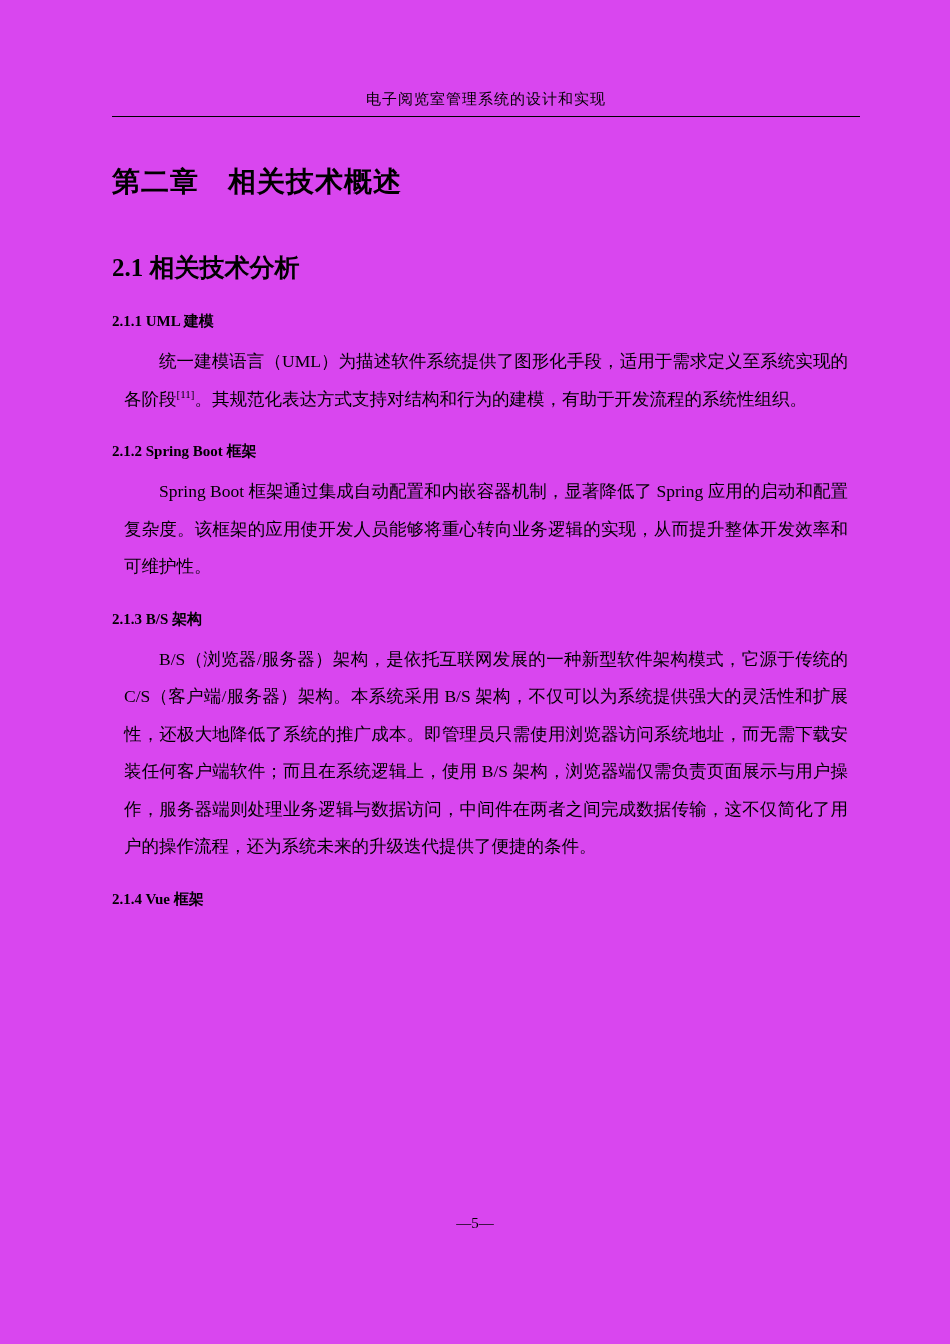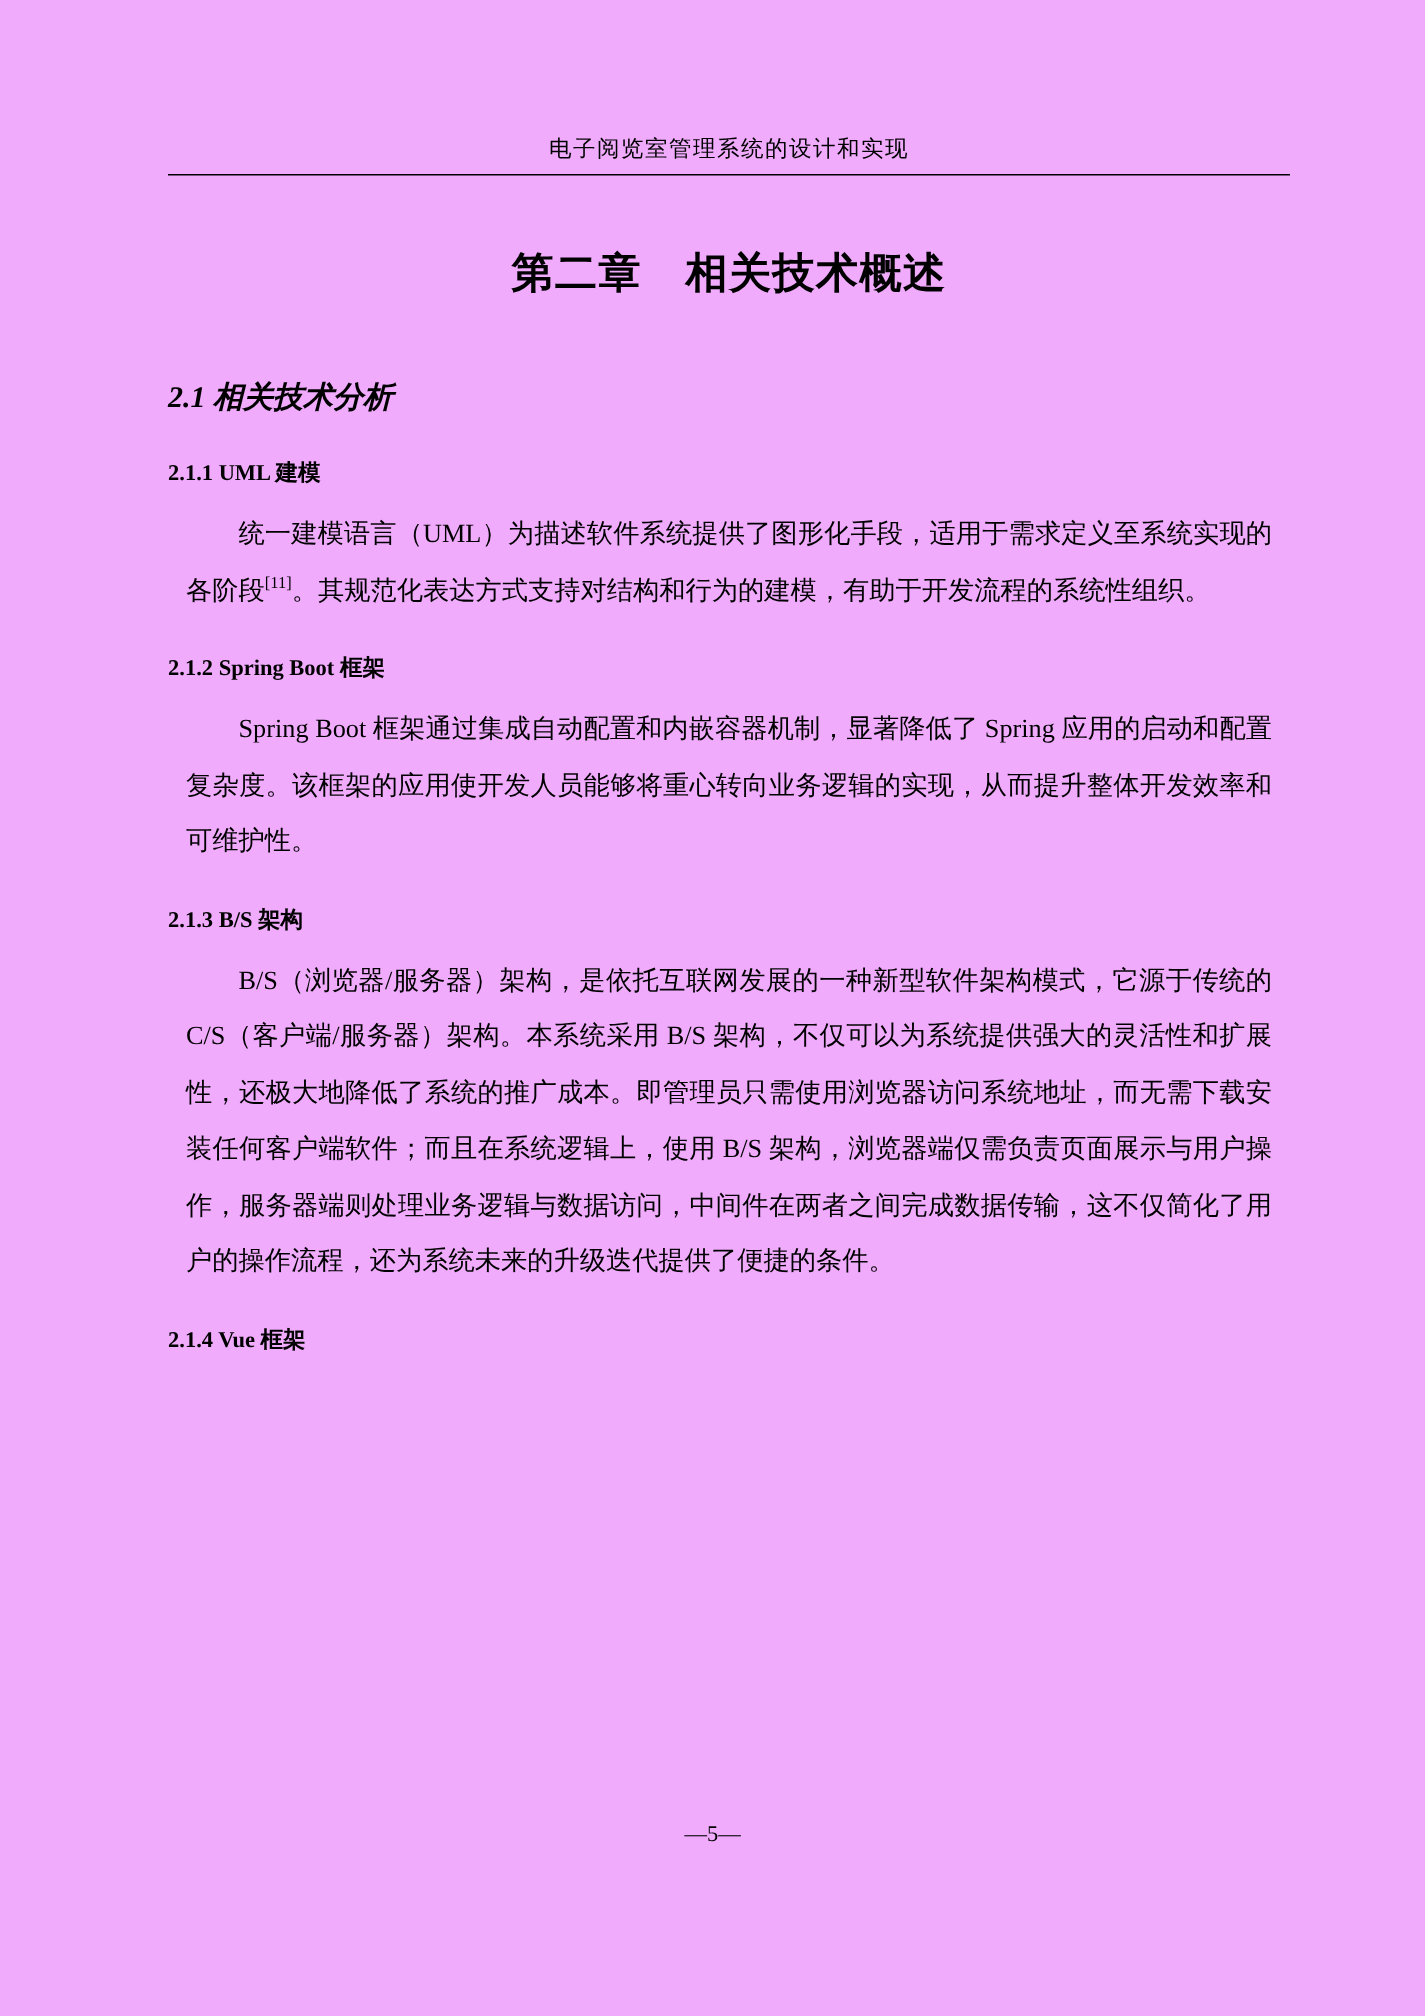"电子阅览室管理系统的设计和实现" .page { background: #f0abfc -> #d946ef }
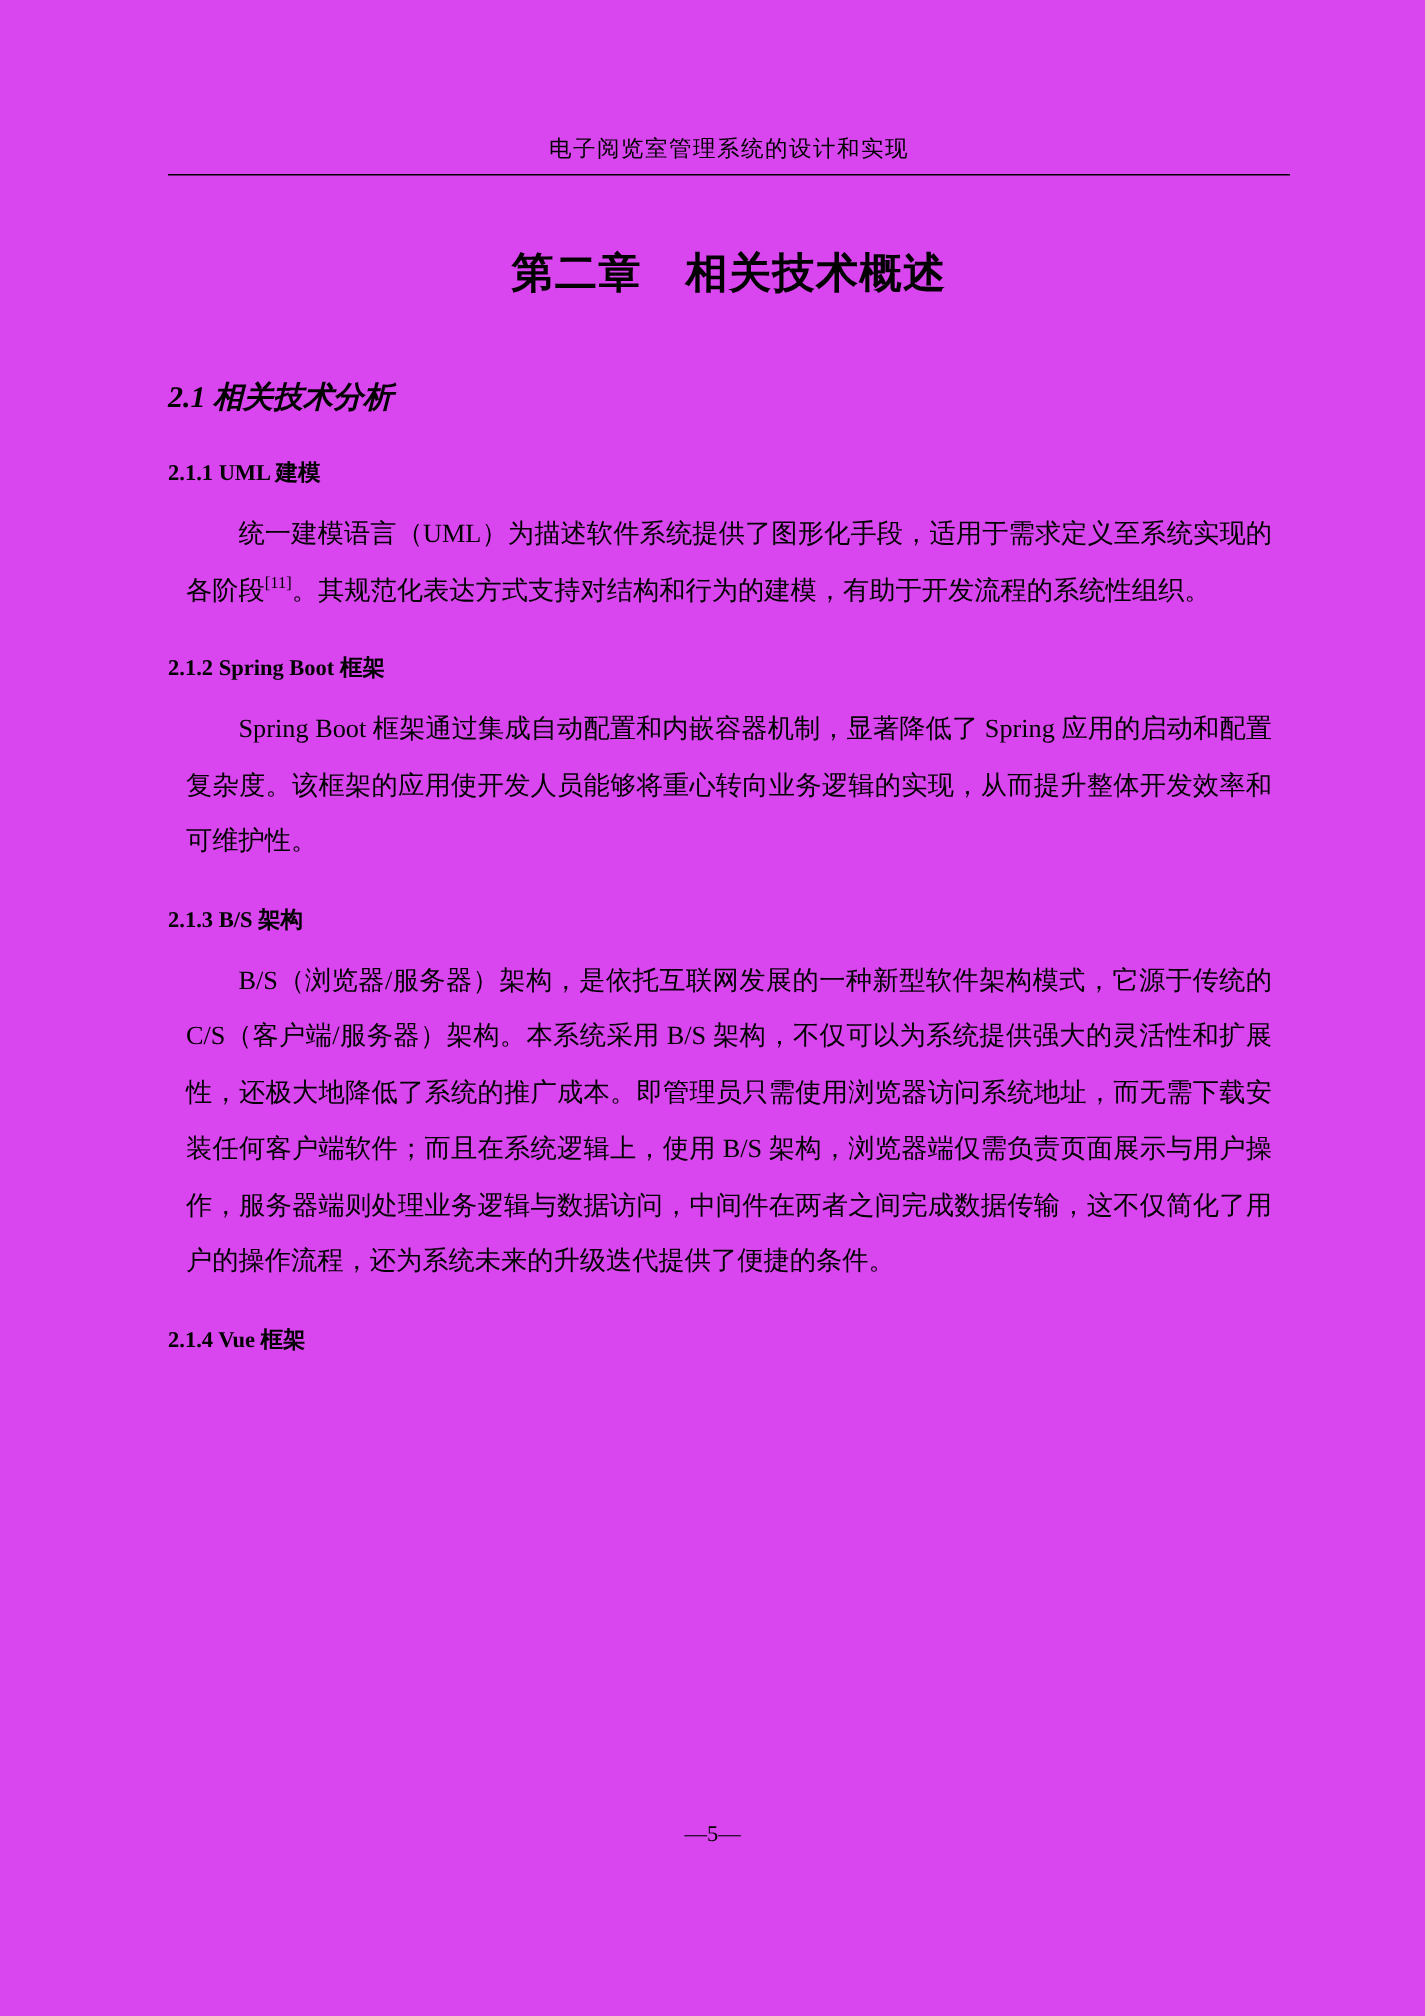"第二章 相关技术概述" .chapter-title { text-align: center -> left }
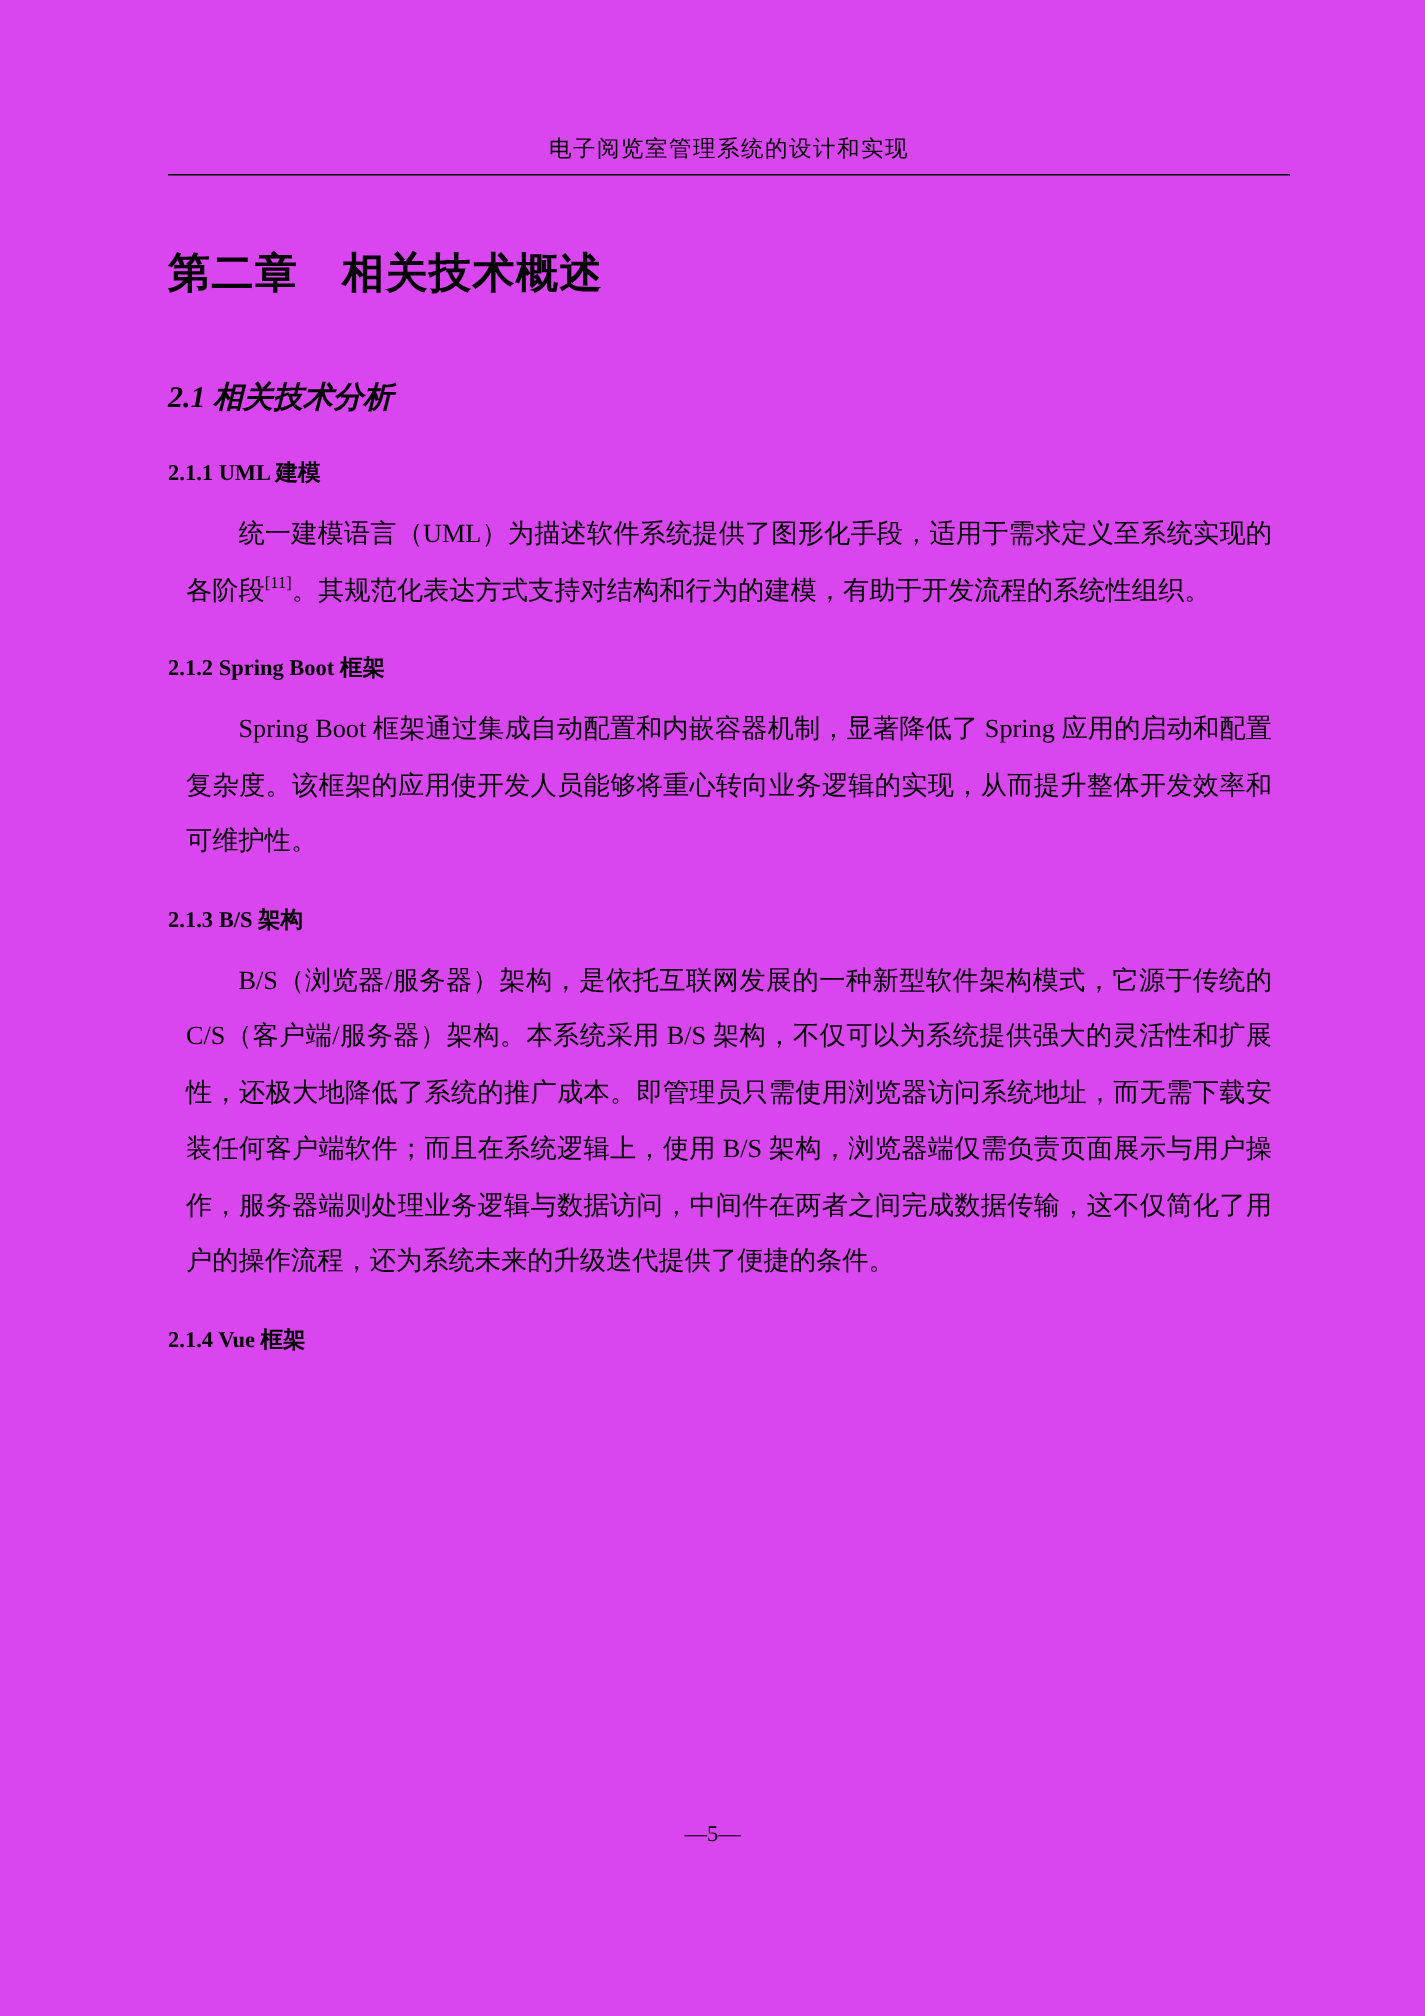"2.1 相关技术分析" .section-title { font-size: 20px -> 25px; font-style: italic -> none }
